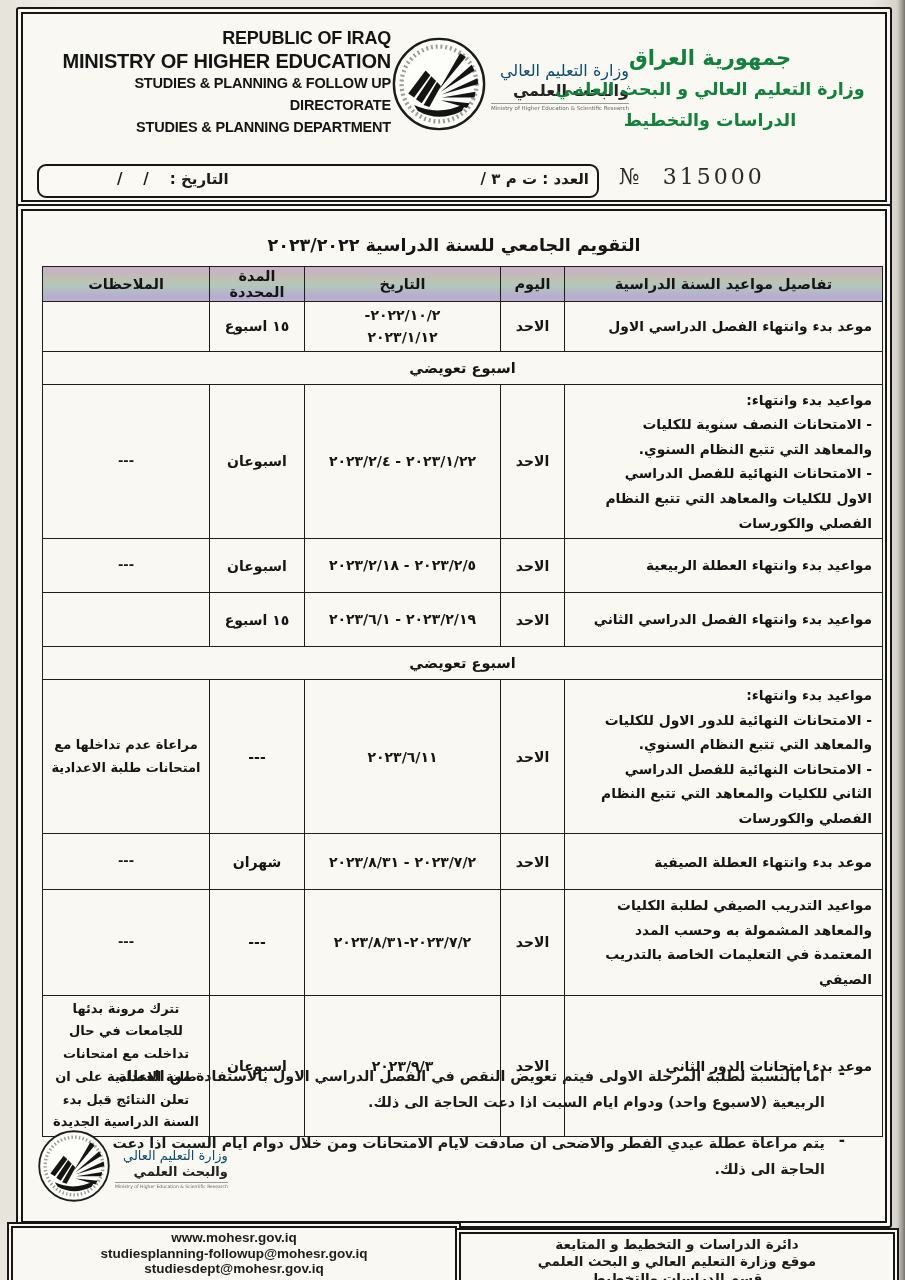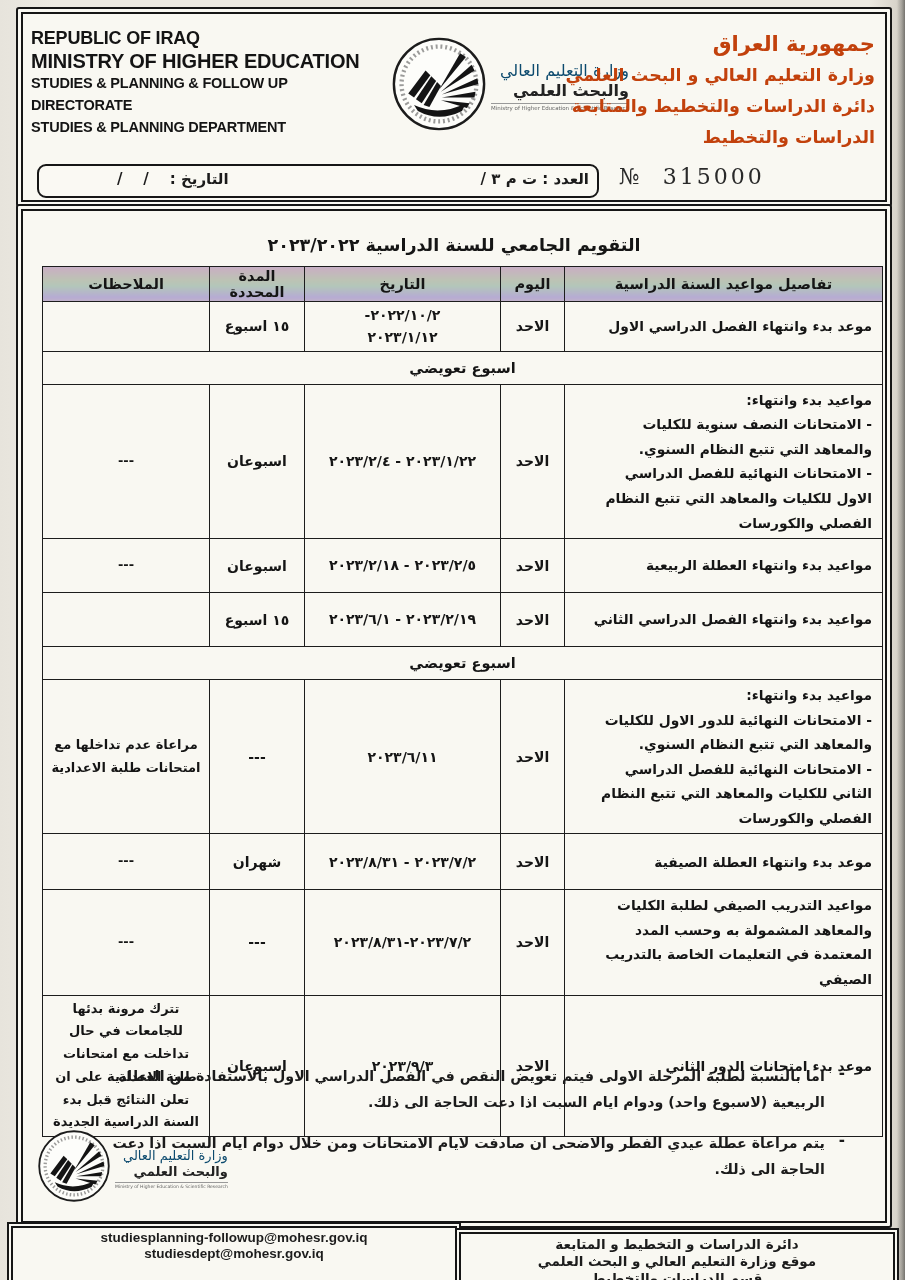"REPUBLIC OF IRAQ" .eng-block { text-align: left -> right }
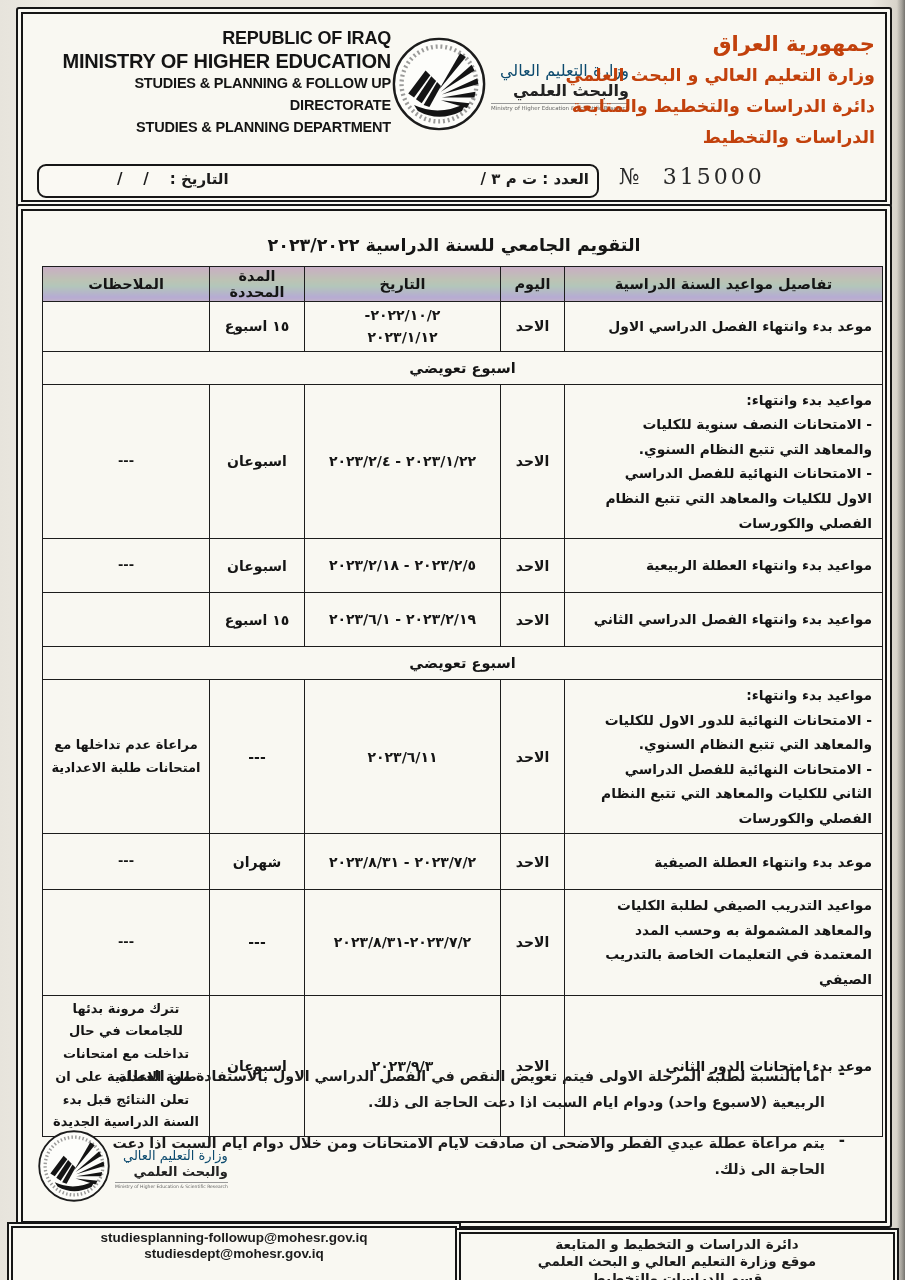"جمهورية العراق" .ar-block { color: #c2410c -> #15803d; text-align: none -> center; top: 14px -> 28px }
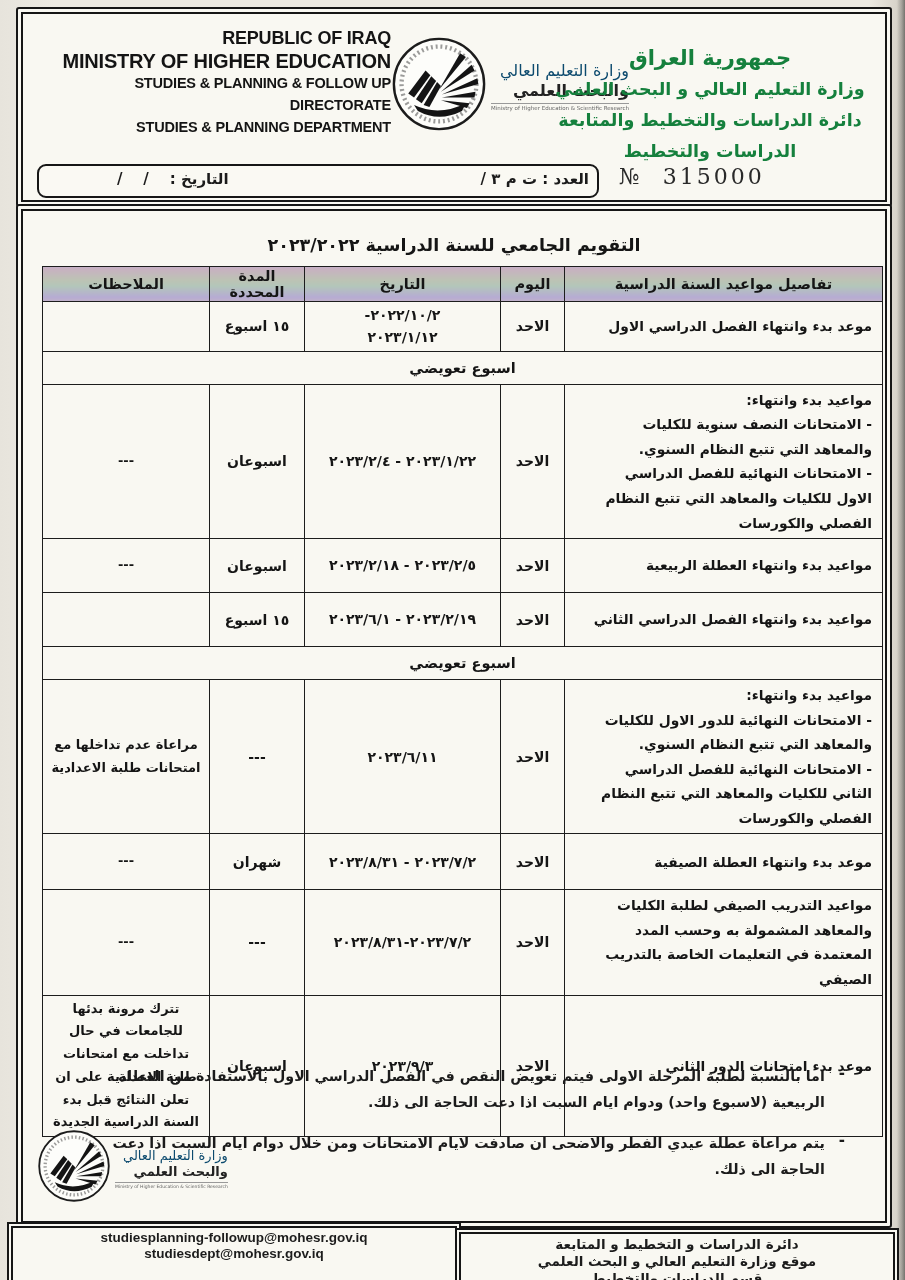"دائرة الدراسات والتخطيط والمتابعة" div.a2 { html: <div>دائرة الدراسات والتخطيط والمتابعة</div> -> none }
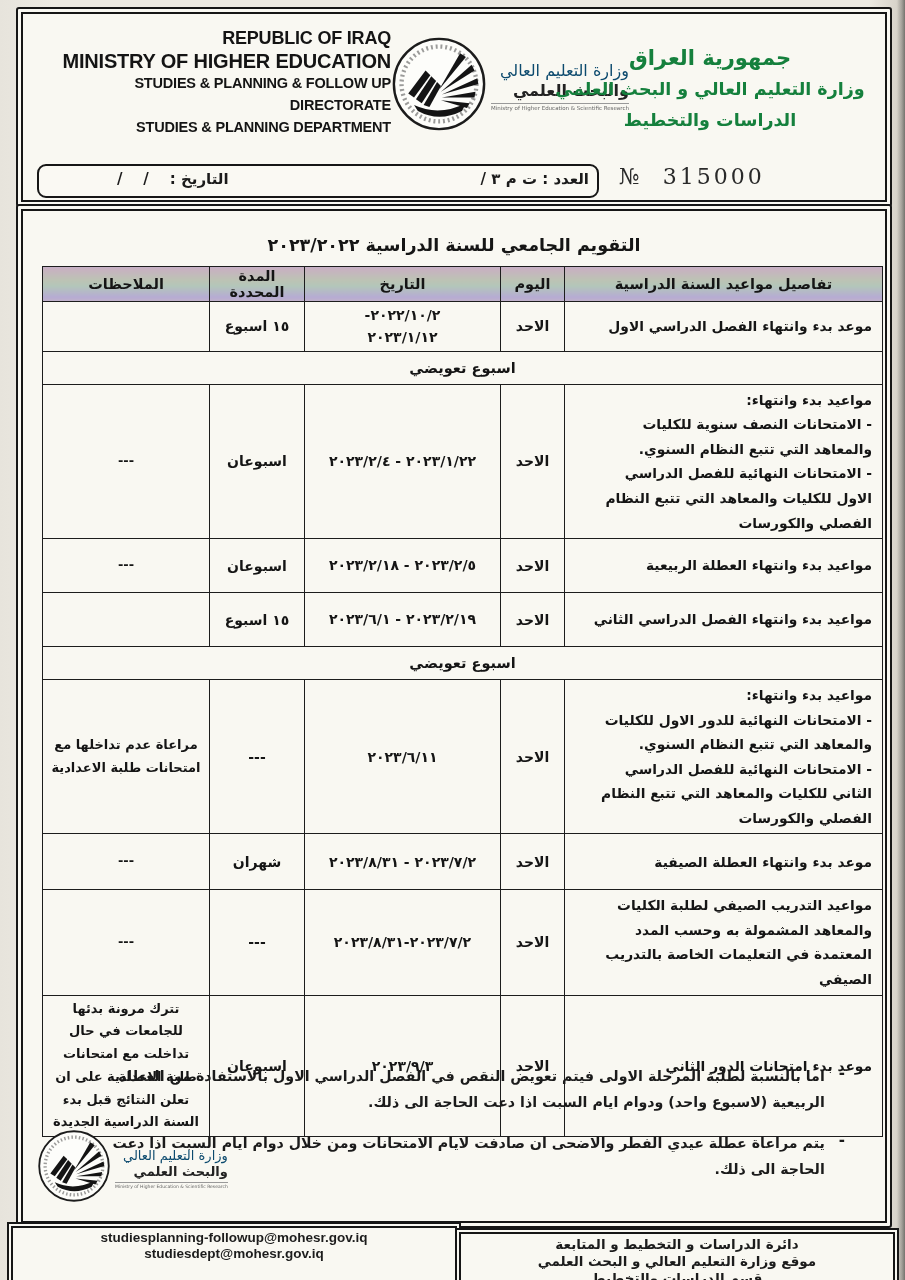"www.mohesr.gov.iq" div.f-line { html: none -> <div>www.mohesr.gov.iq</div> }
